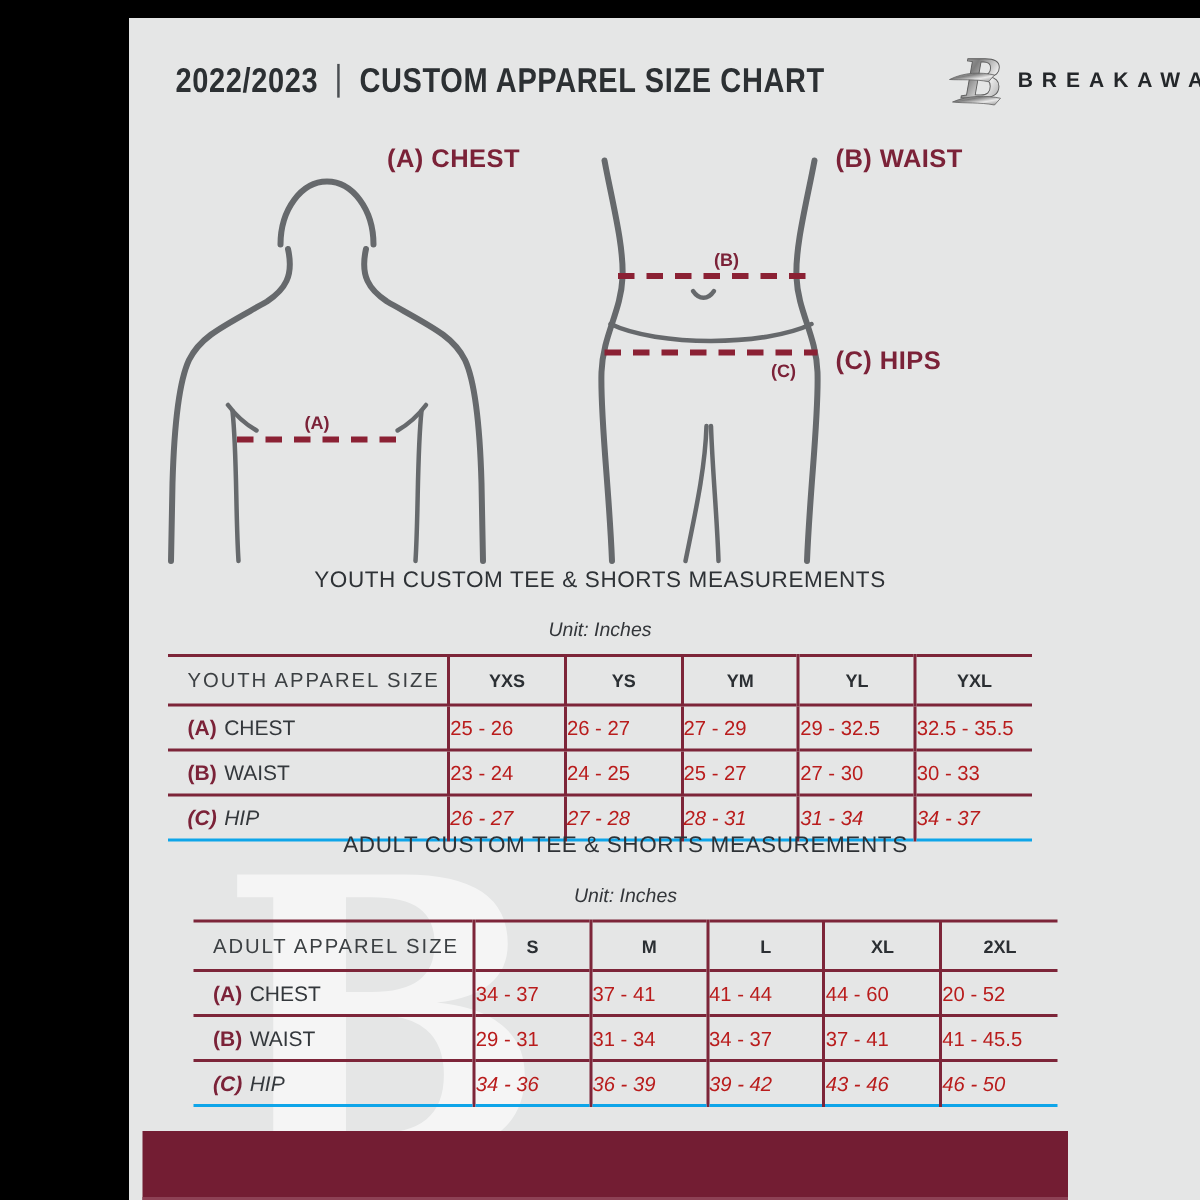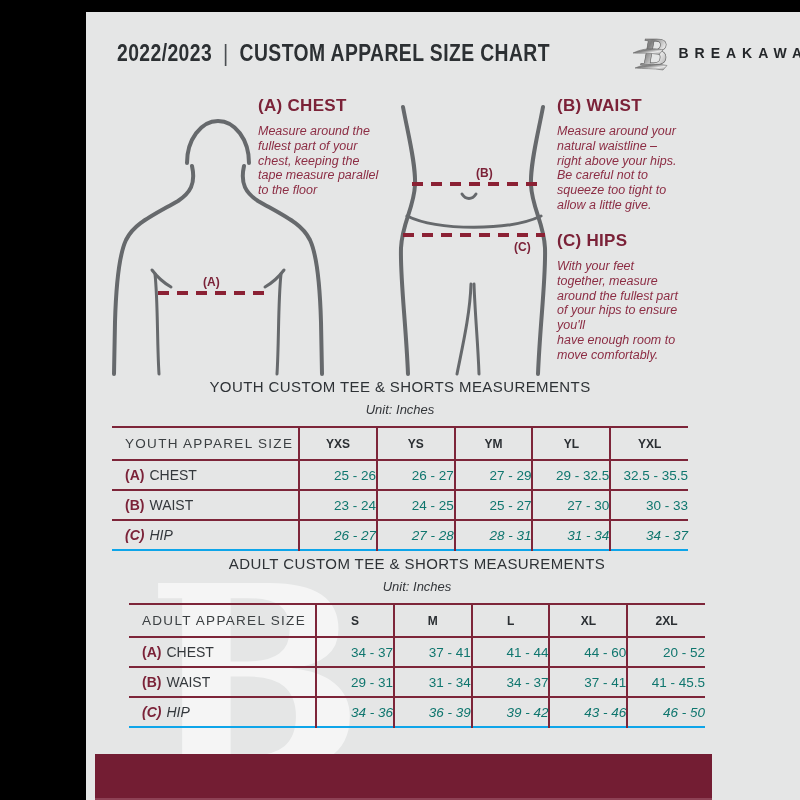"Measure around the" div.guide-body { html: <div>Measure around the fullest part of your chest, keeping the tape measure parallel to the floor</div> -> none }
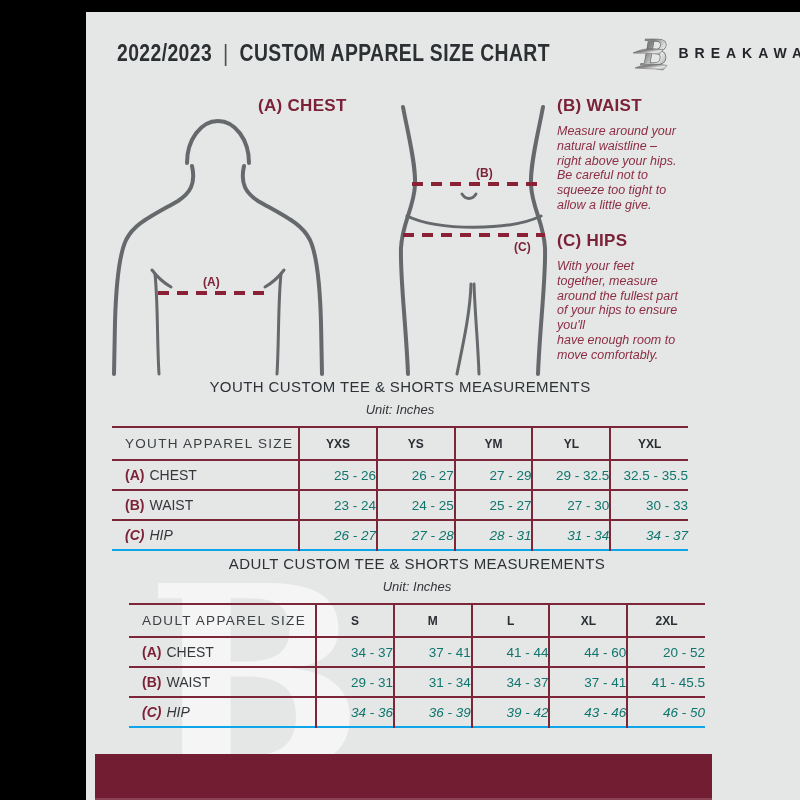"Measure around your" div.guide-body { html: <div>Measure around your natural waistline – right above your hips. Be careful not to squeeze too tight to allow a little give.</div> -> none }
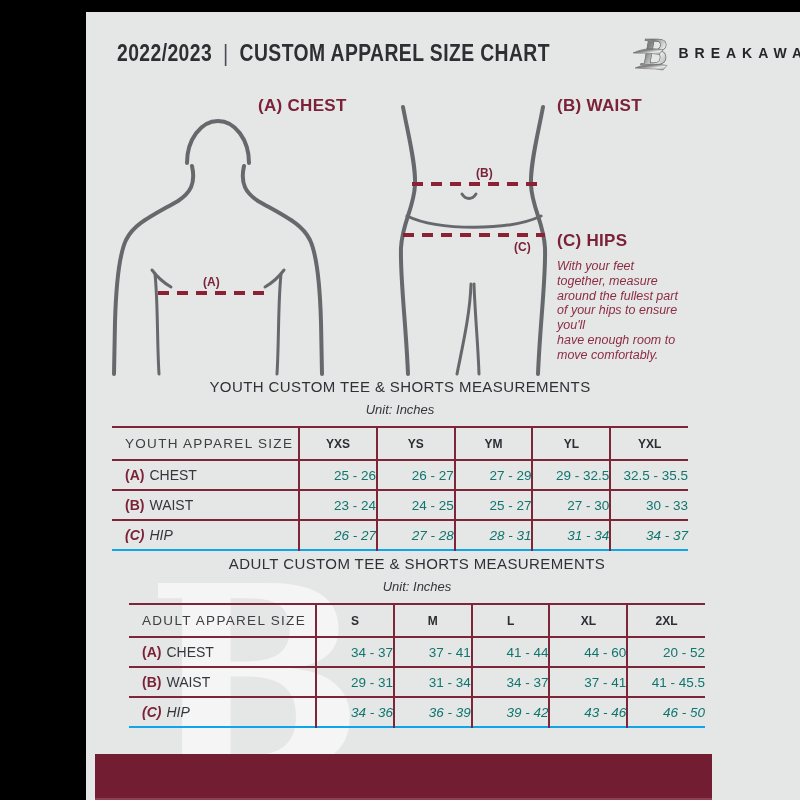"With your feet" div.guide-body { html: <div>With your feet together, measure around the fullest part of your hips to ensure you'll have enough room to move comfortably.</div> -> none }
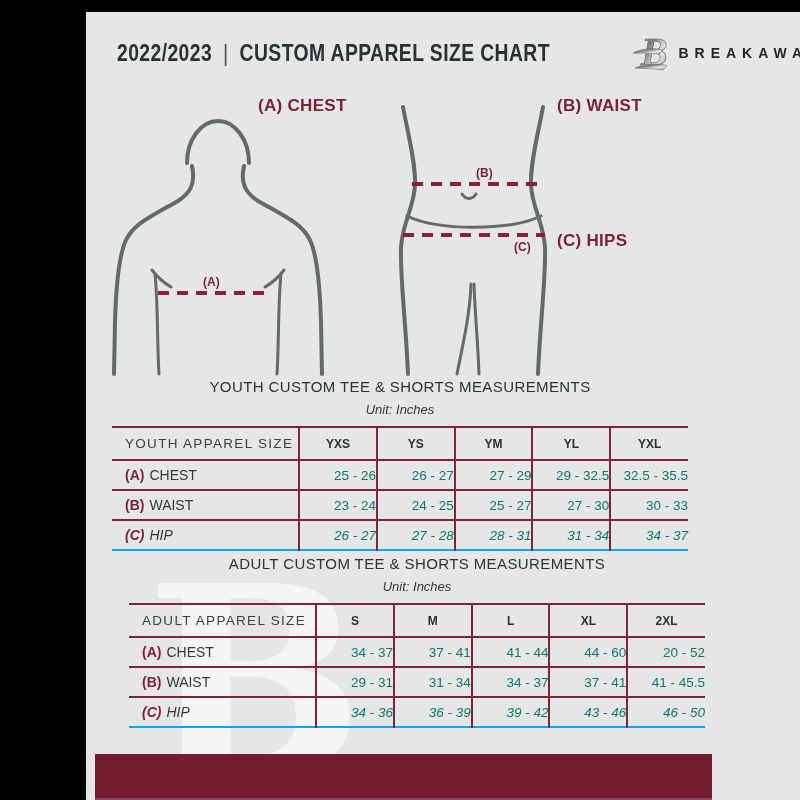"Unit: Inches" .section-unit { margin-top: 7px -> 17px }
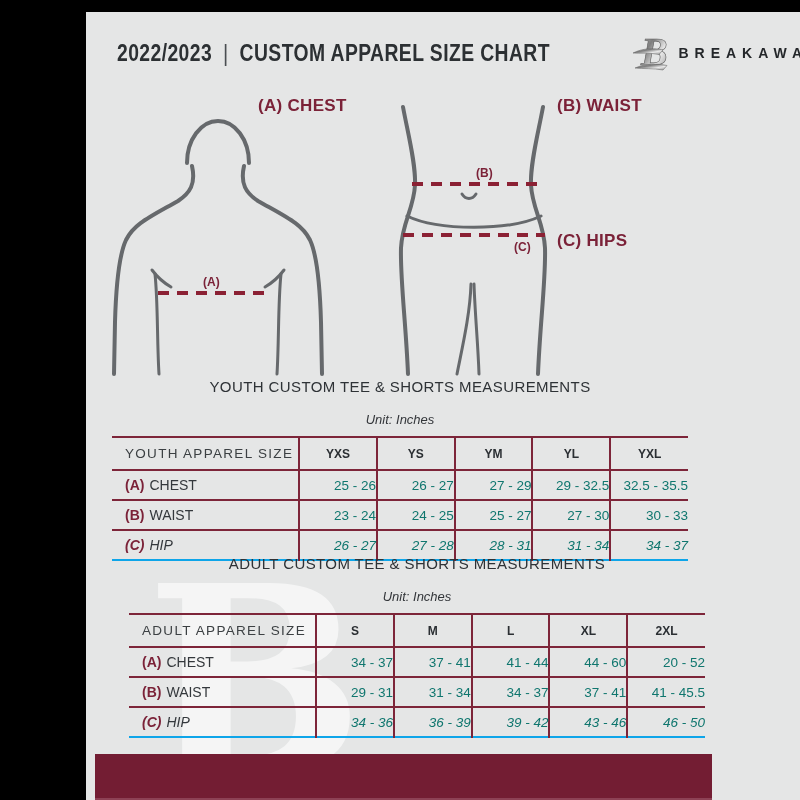"25 - 26" td.val { color: #0f766e -> #b91c1c; text-align: right -> left }
